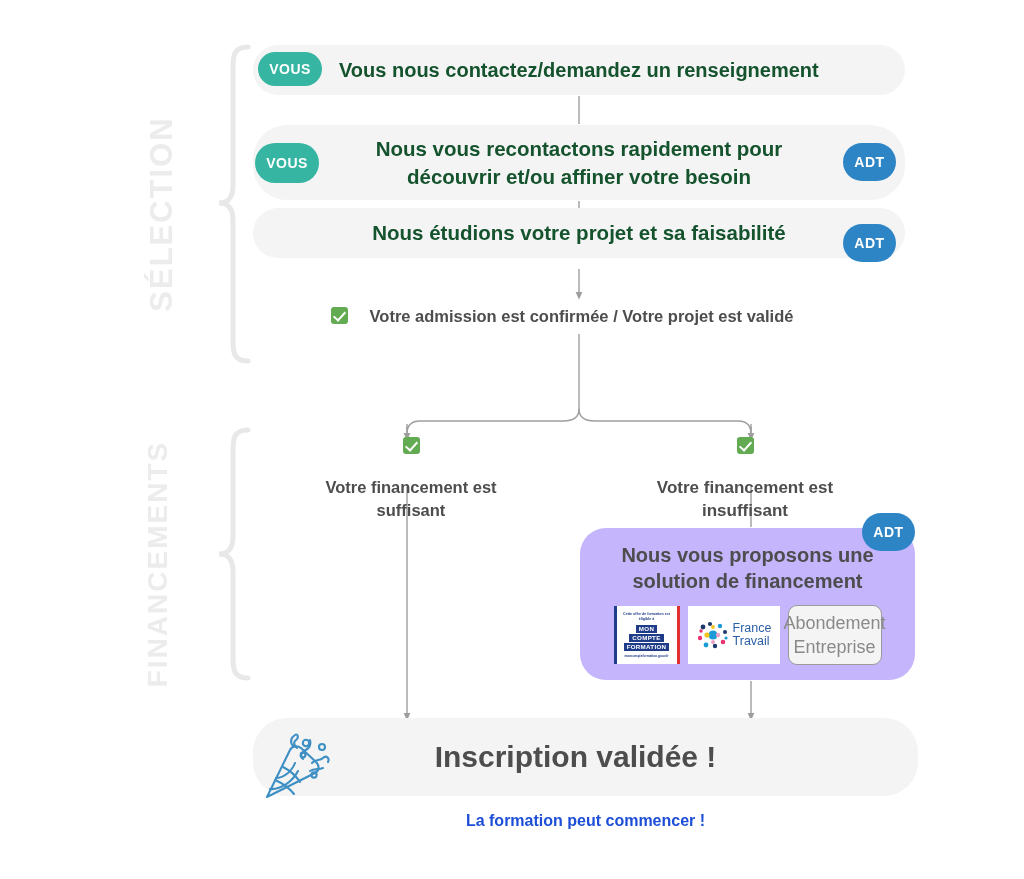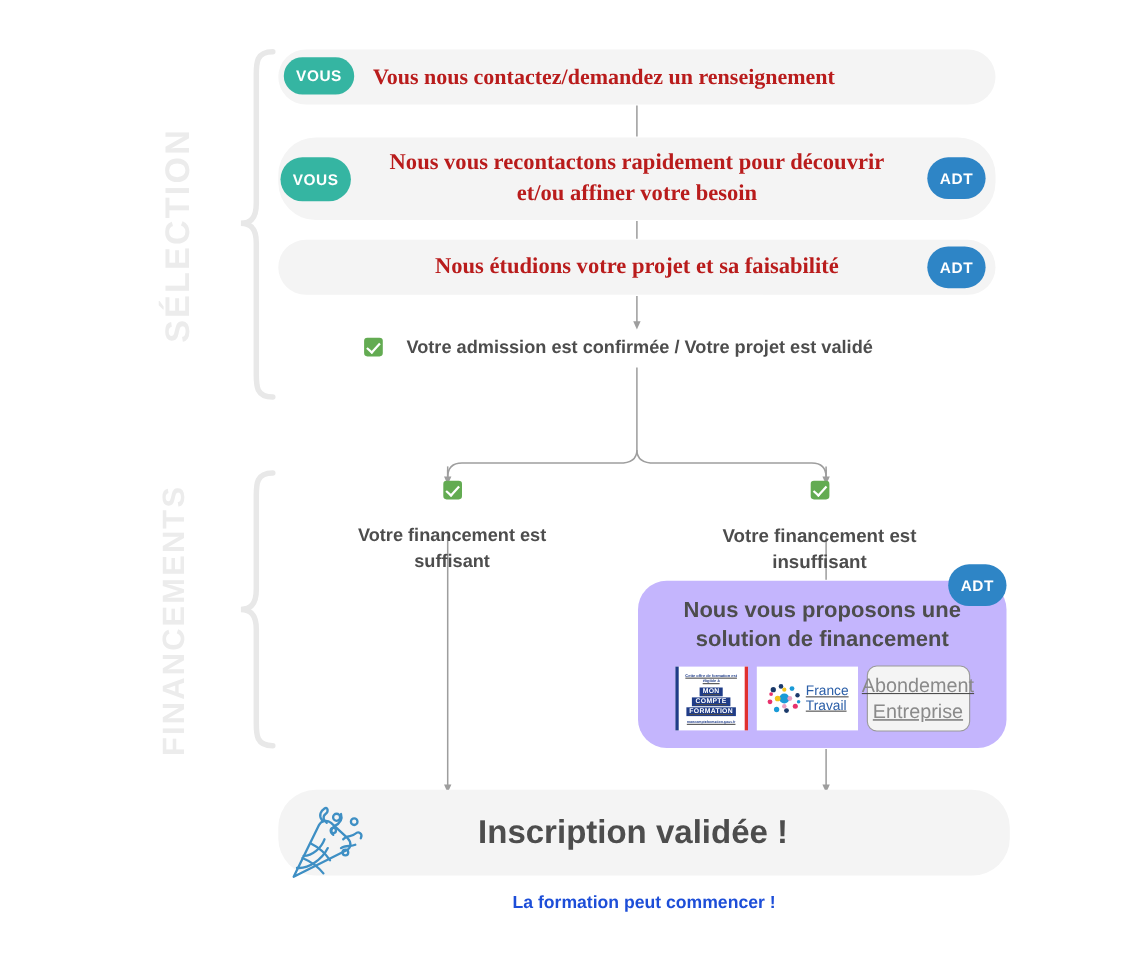"Vous nous contactez/demandez un" .card-text { color: #b91c1c -> #14532d; font-family: Liberation Serif, serif -> none }
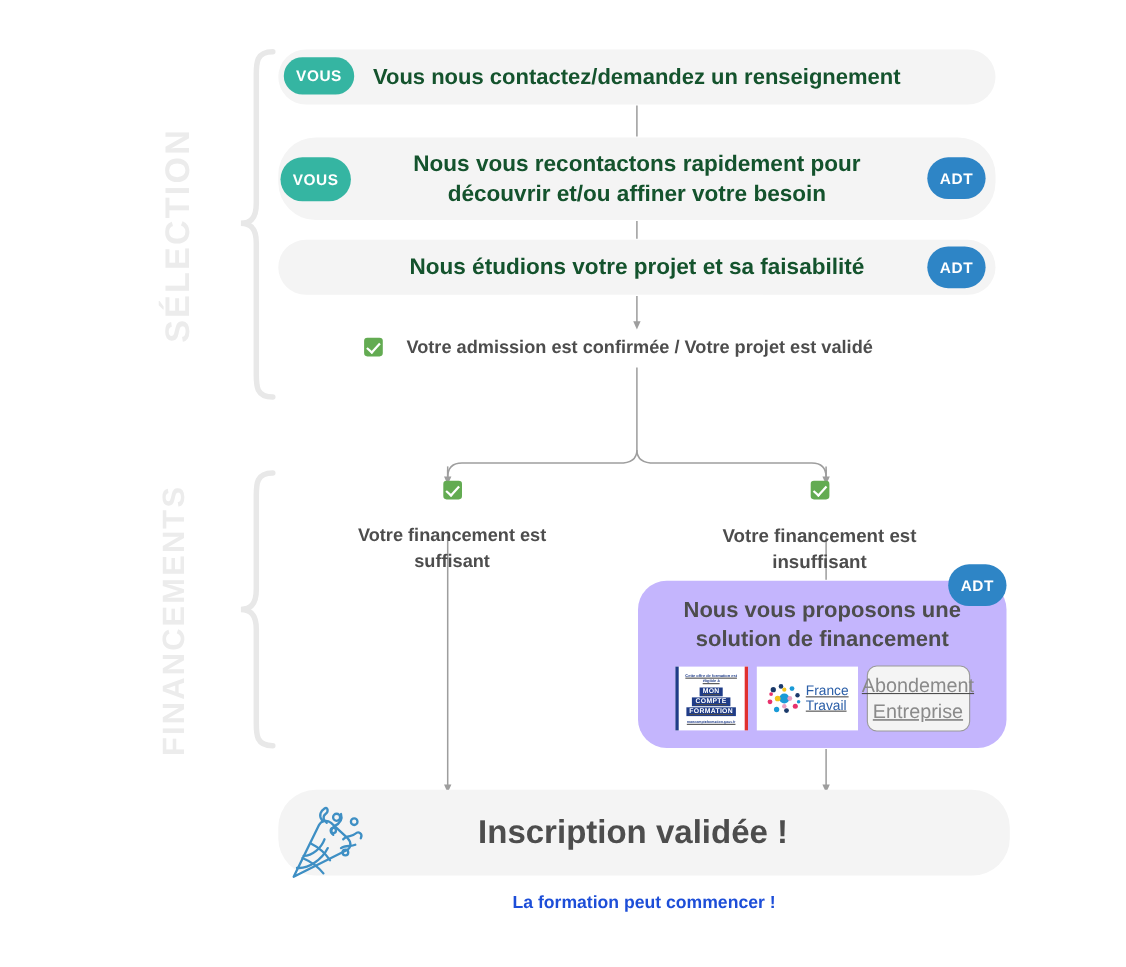"Nous étudions votre projet et" #card3 { top: 218px -> 208px }
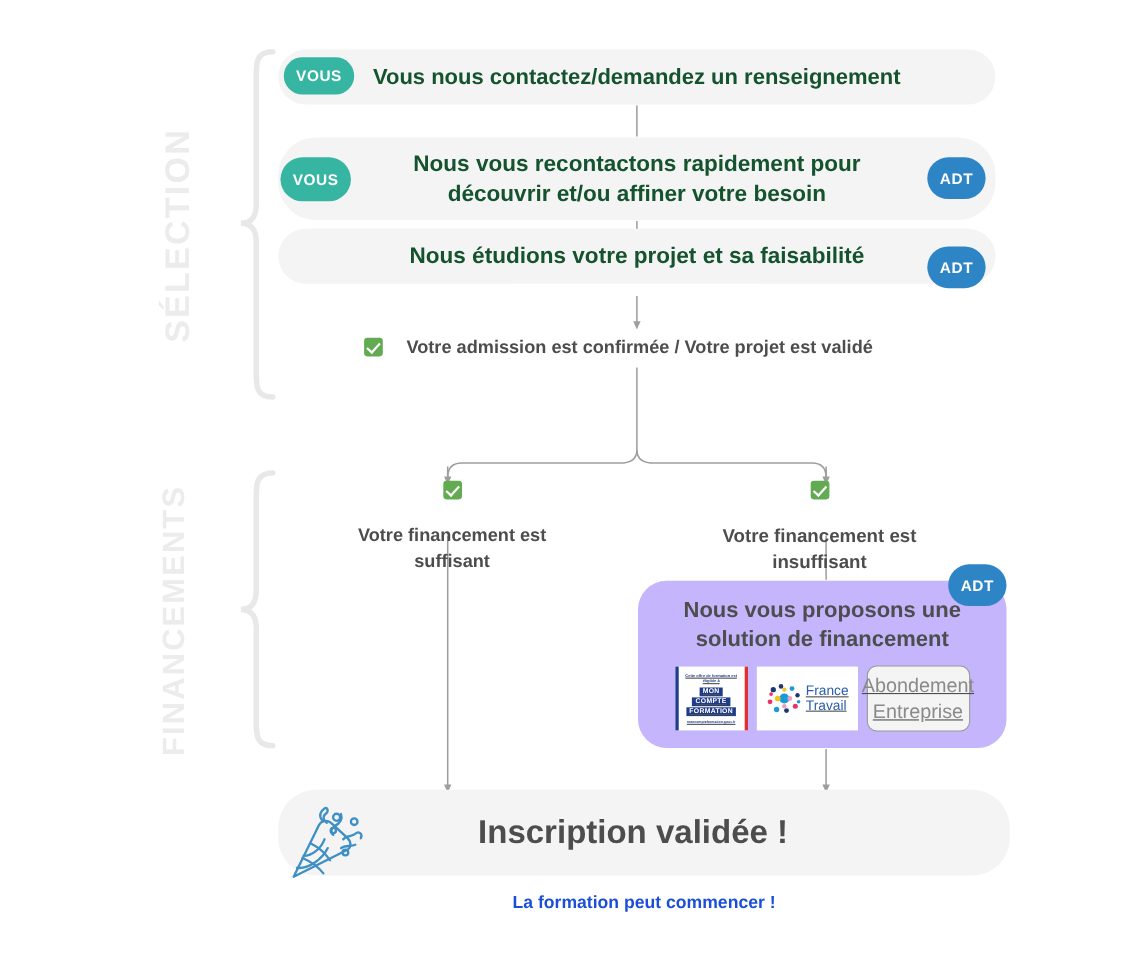"France" .logo-row { text-decoration: underline -> none }
